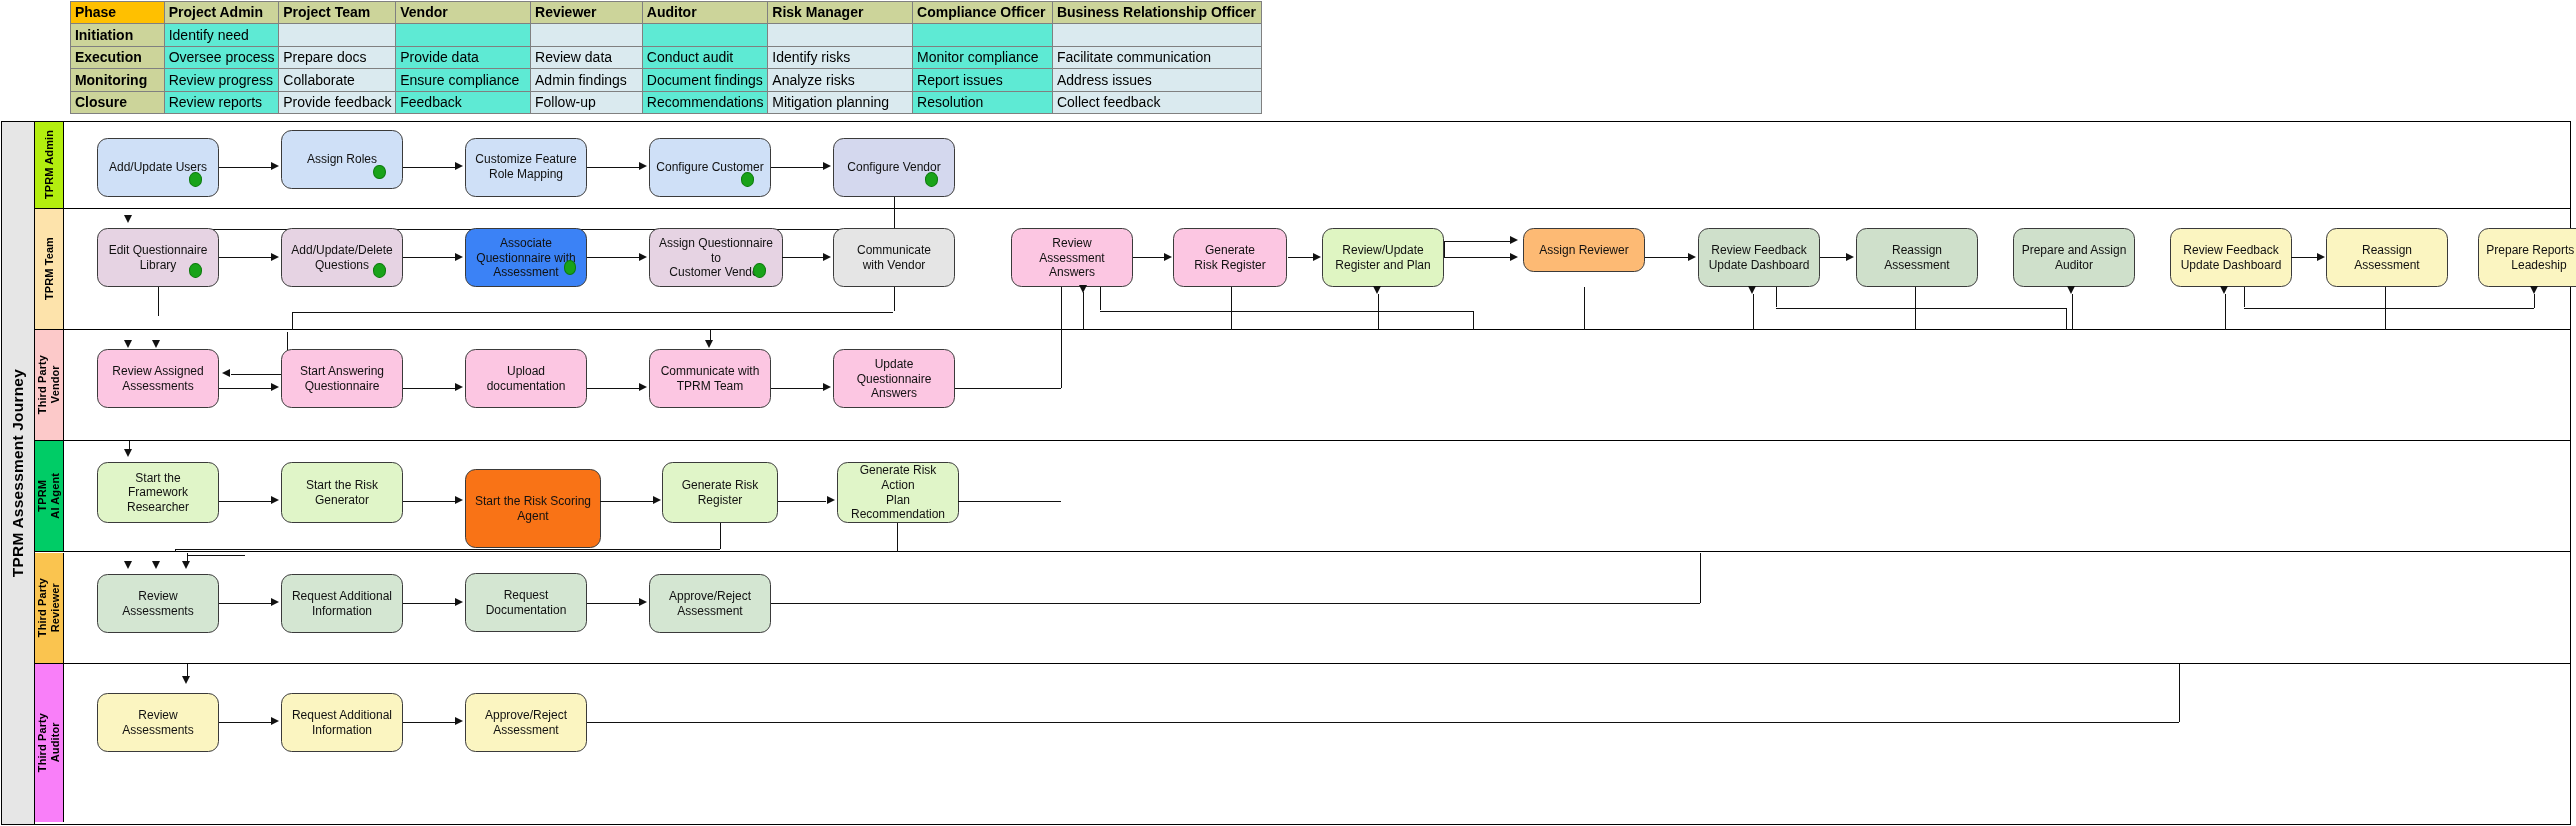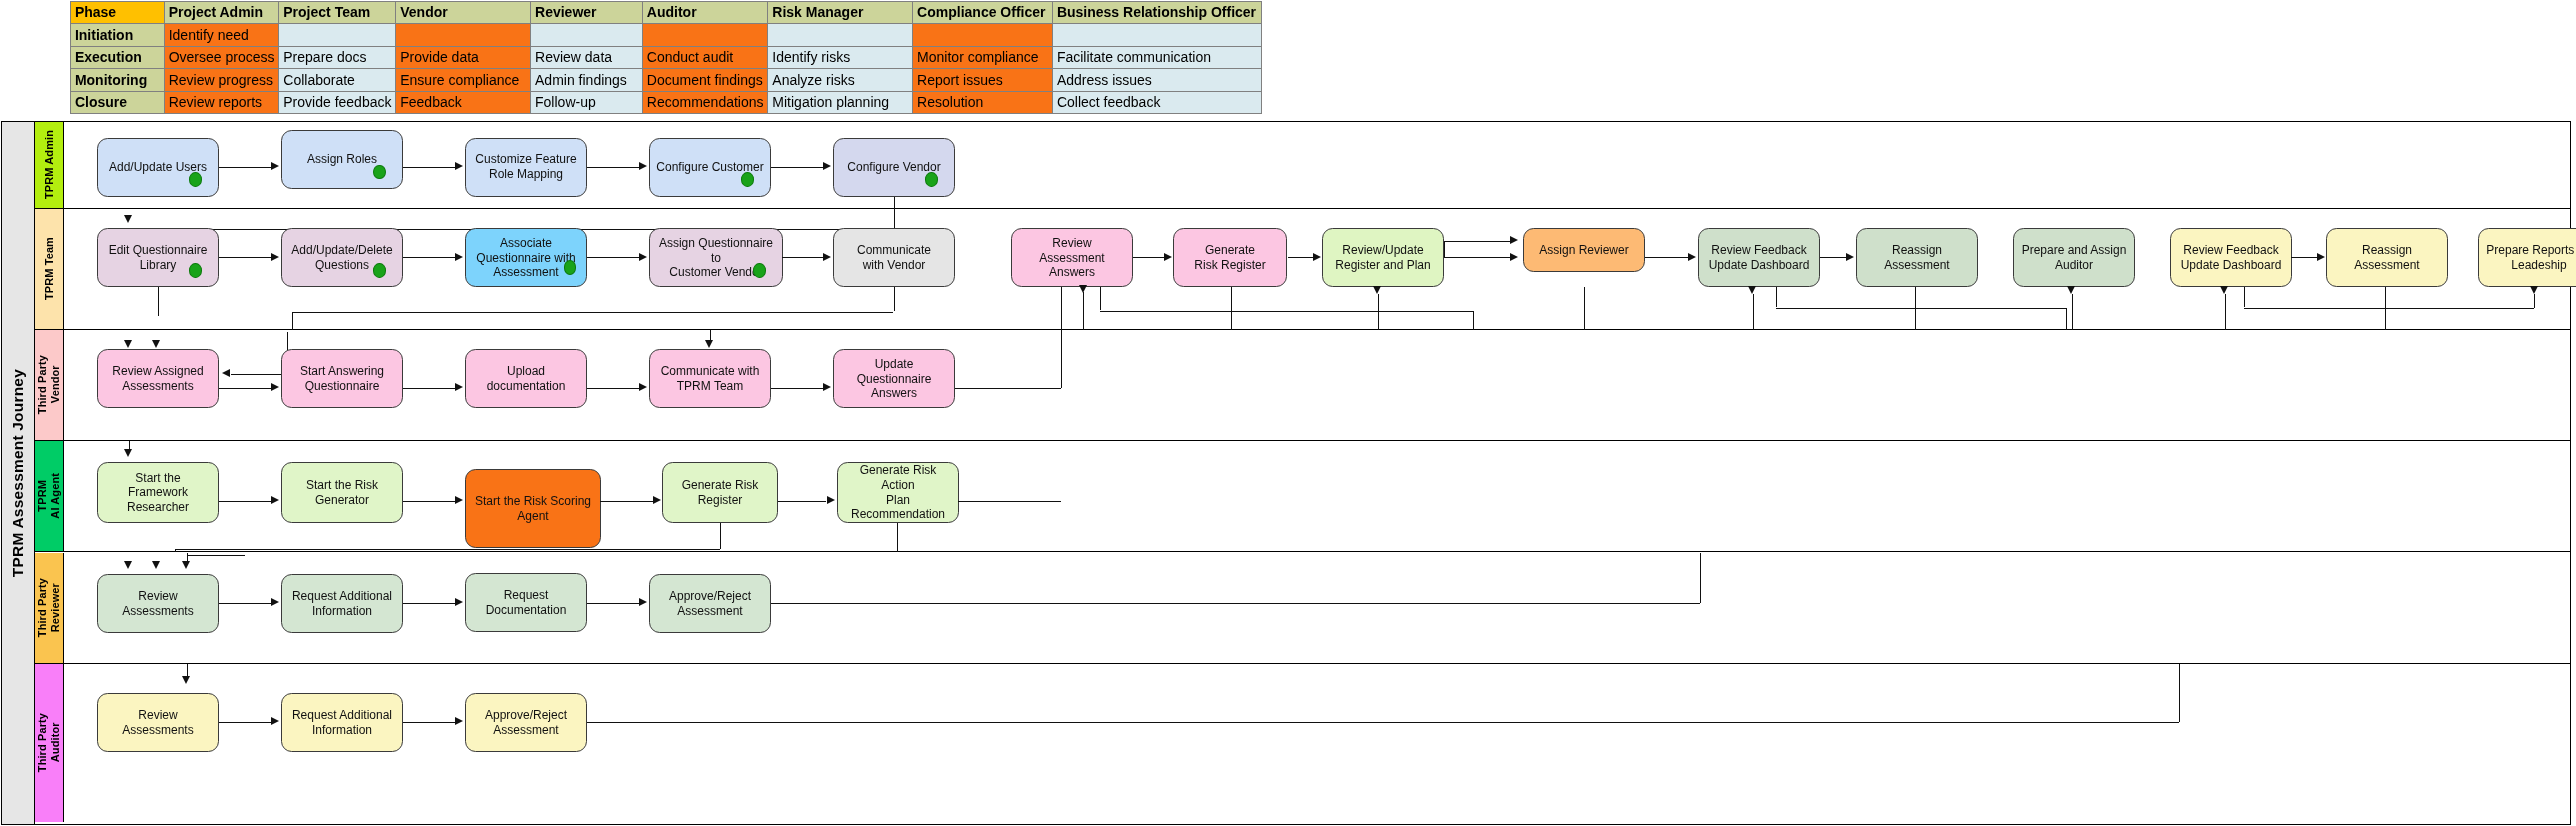"Identify need" #raci tbody tr td.c-odd { background: #f97316 -> #5eead4 }
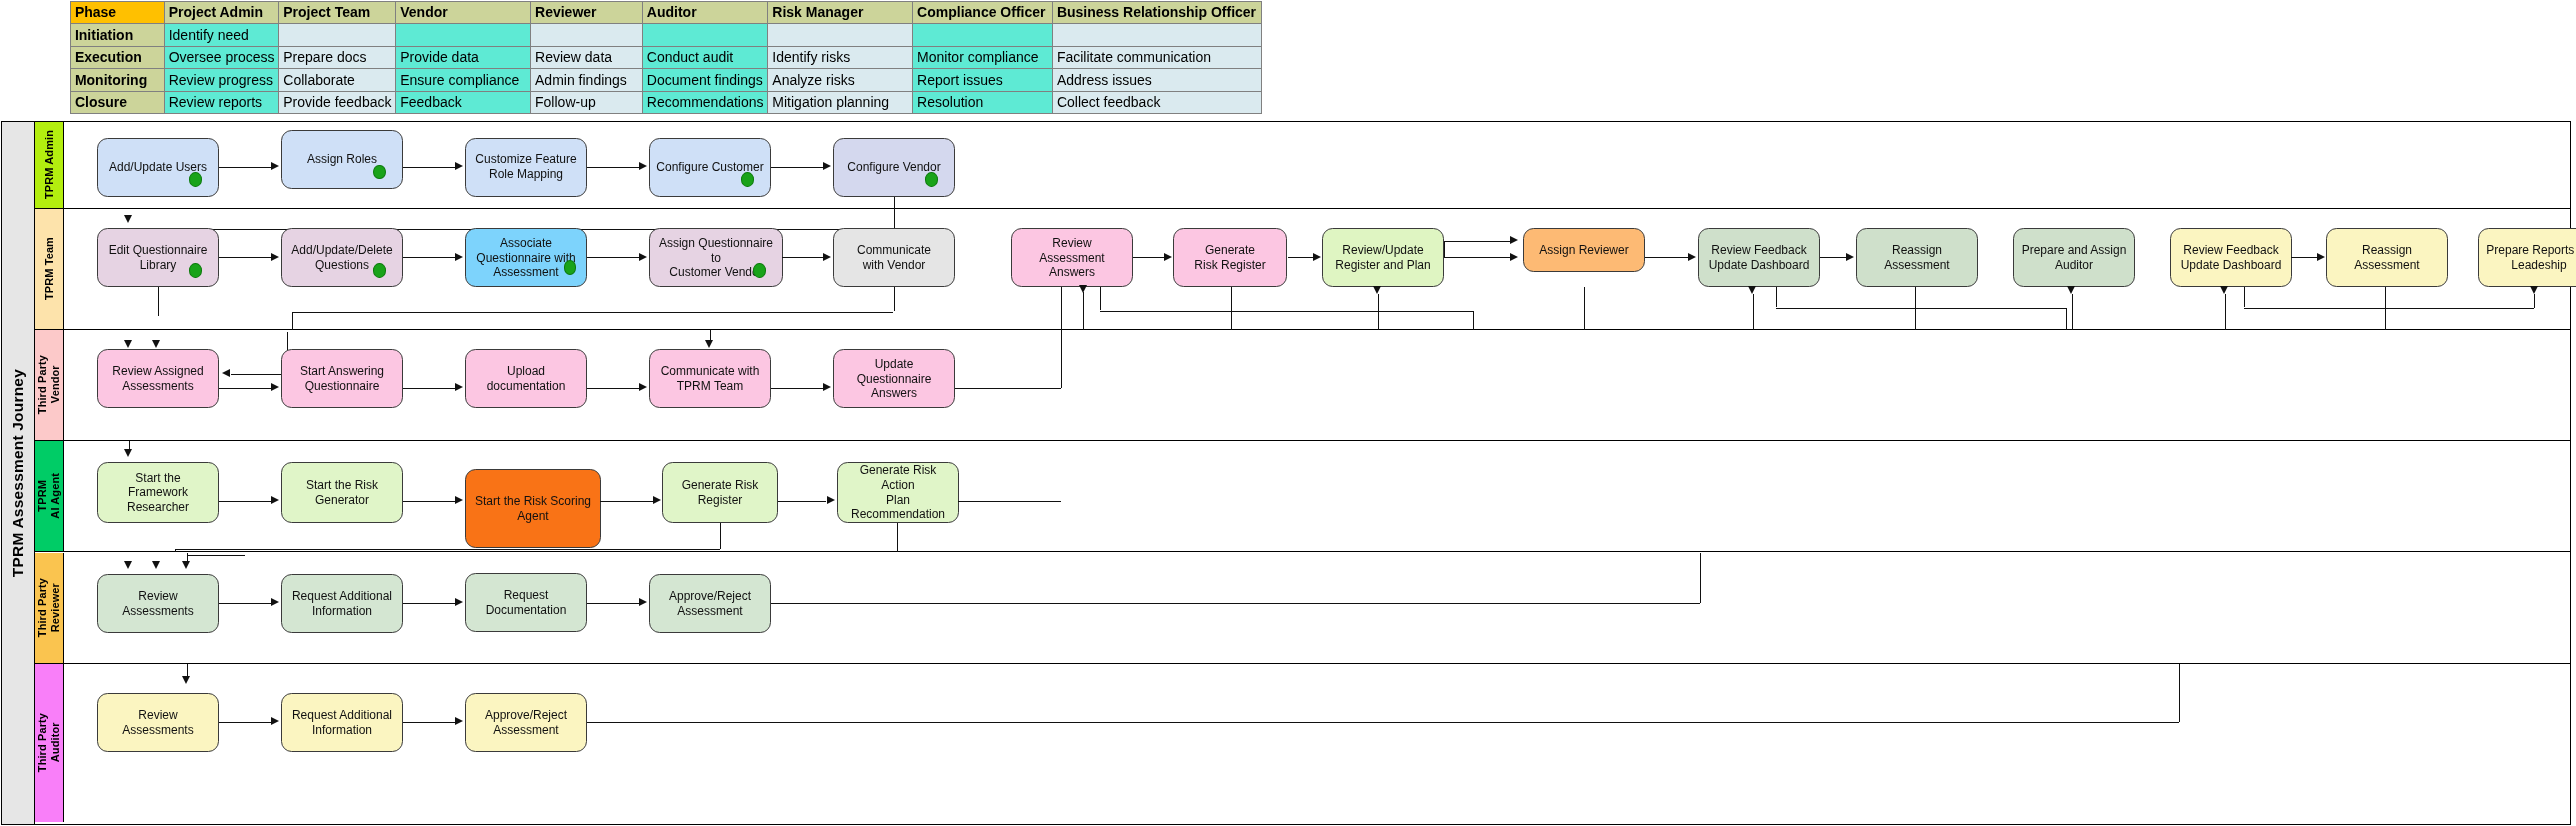"Associate" div.node { background: #7dd3fc -> #3b82f6 }
